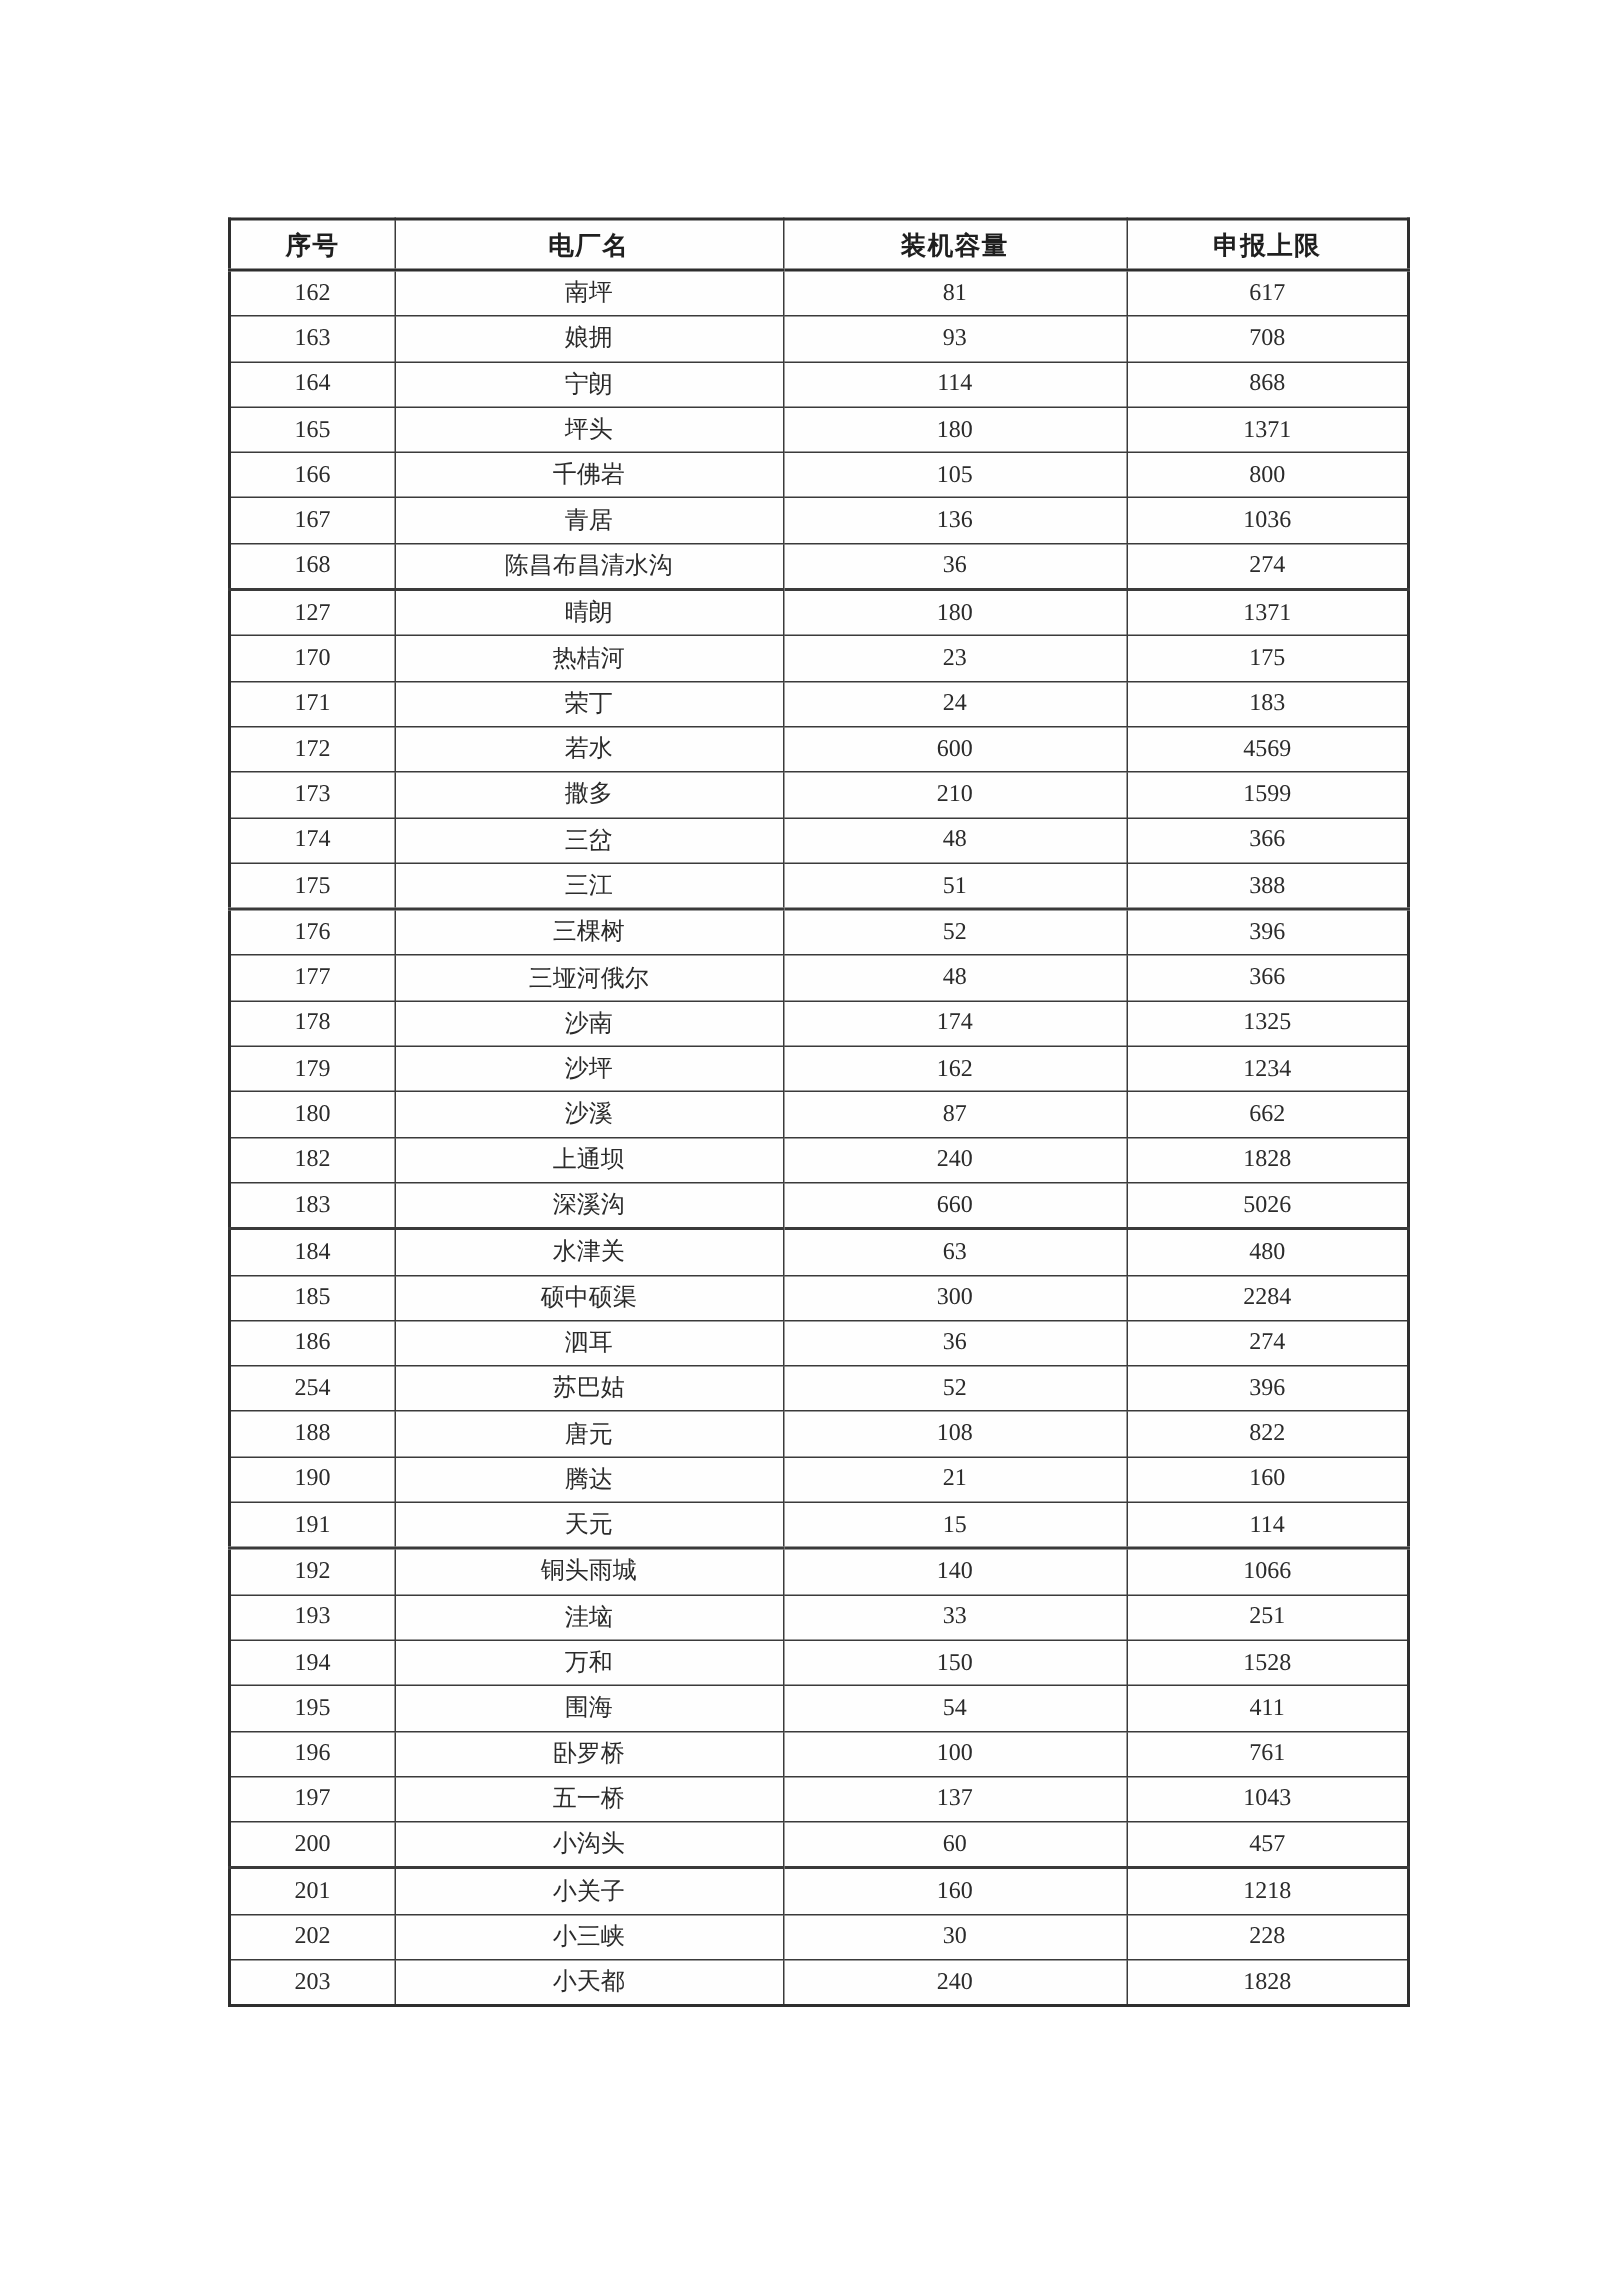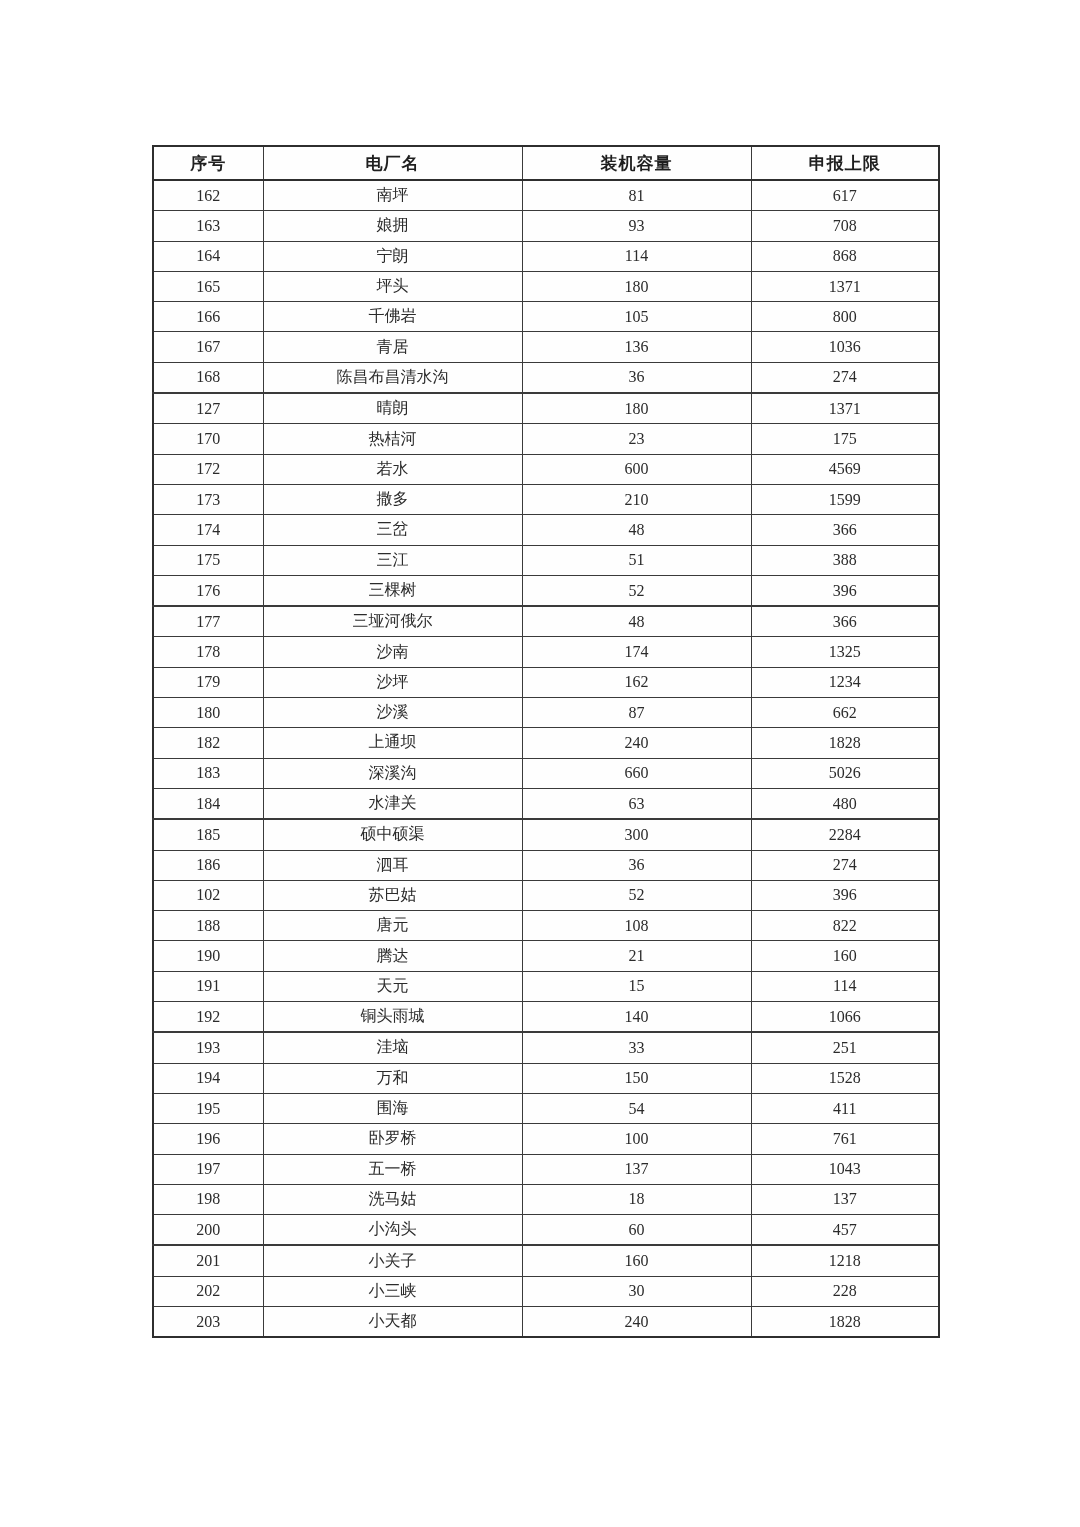"171" tr { html: none -> <tr> <td>171</td> <td>荣丁</td> <td>24</td> <td>183</td> </tr> }
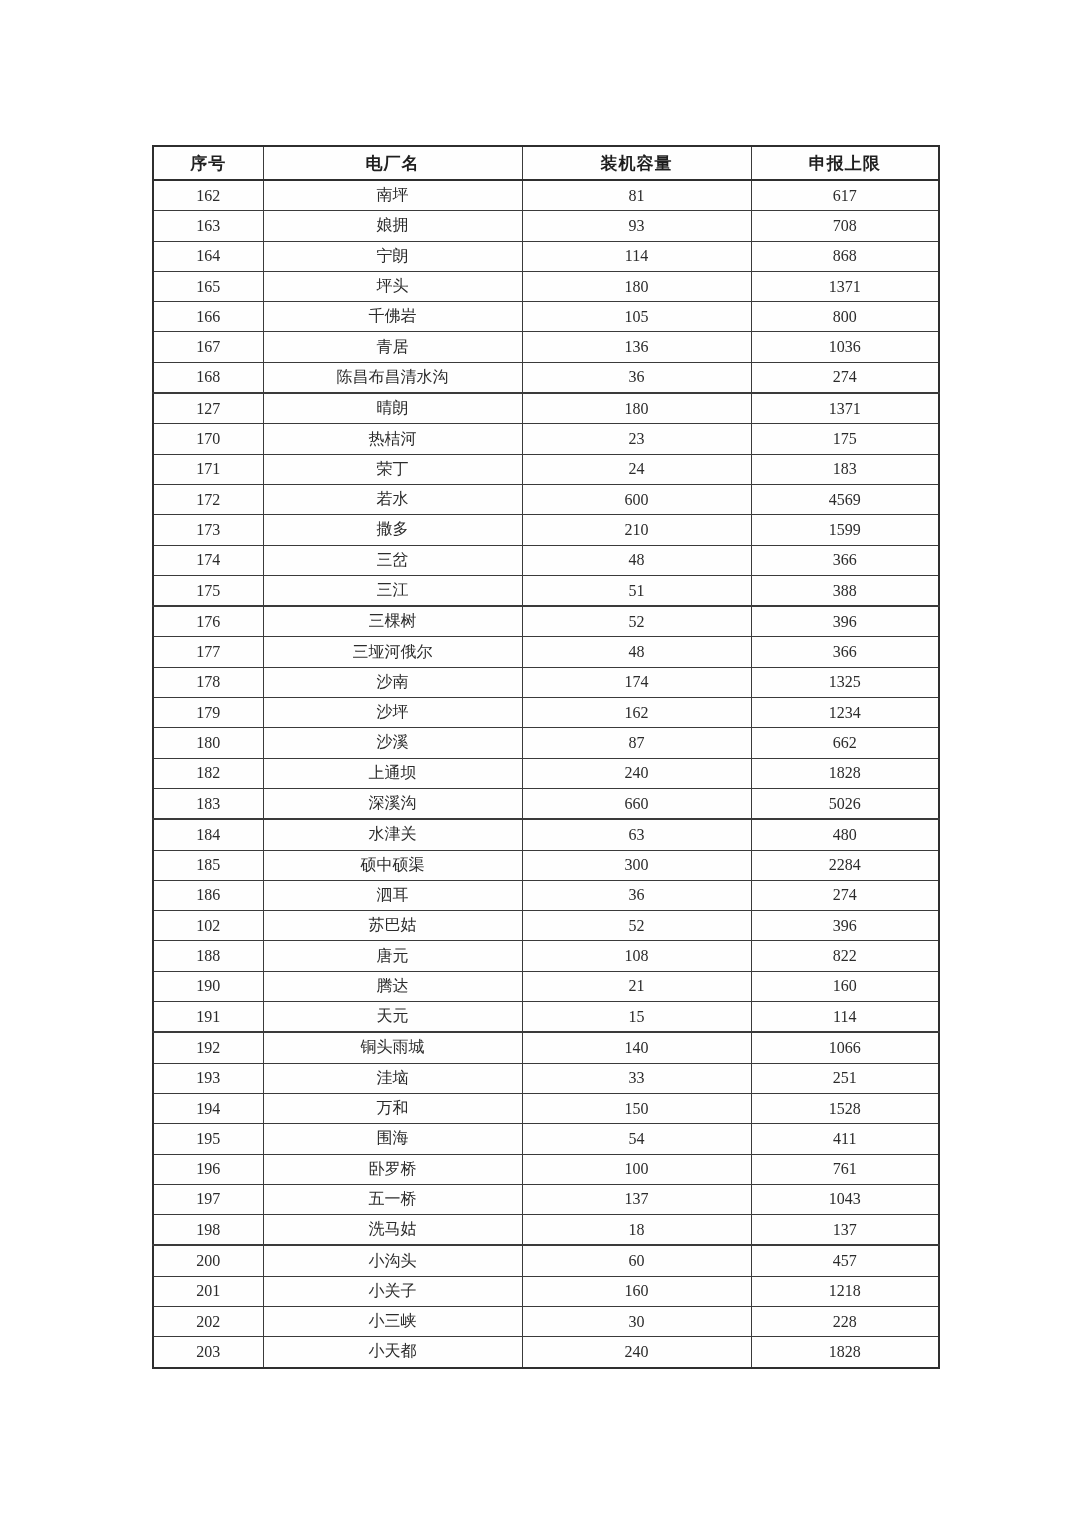"102" td { text: 102 -> 254 }
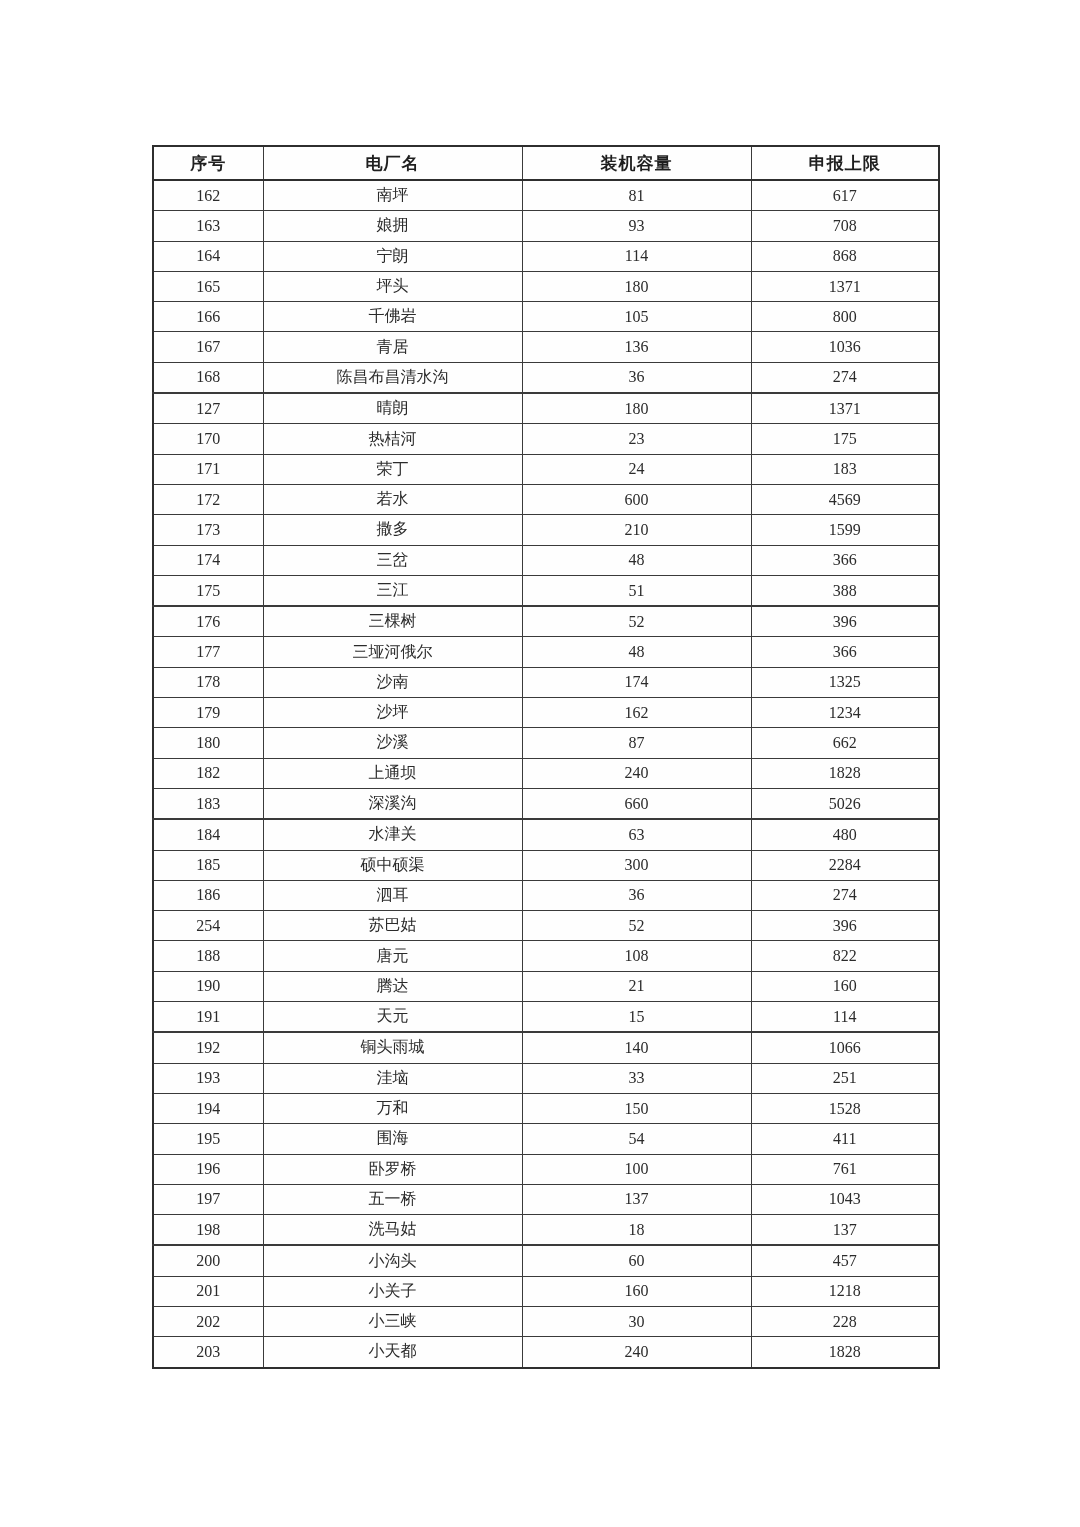"198" tr { html: <tr> <td>198</td> <td>洗马姑</td> <td>18</td> <td>137</td> </tr> -> none }
